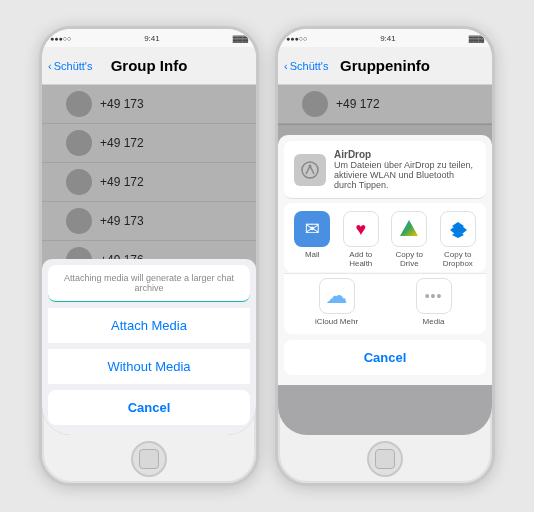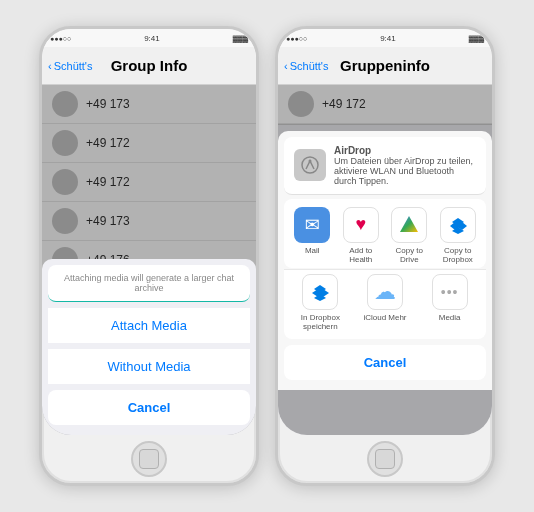"+49 173" .contact-item { padding: 6px 10px -> 6px 24px }
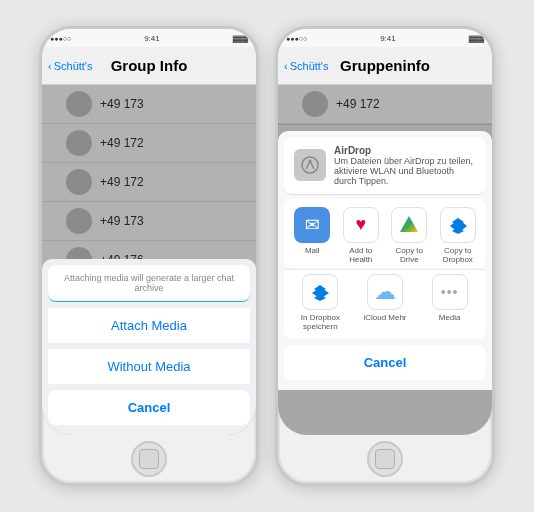"In Dropbox speichern" div.app-item { html: <div> <div> <svg> <polygon></polygon> <polygon></polygon> <polygon></polygon> <polygon></polygon> </svg> </div> <span>In Dropbox speichern</span> </div> -> none }
